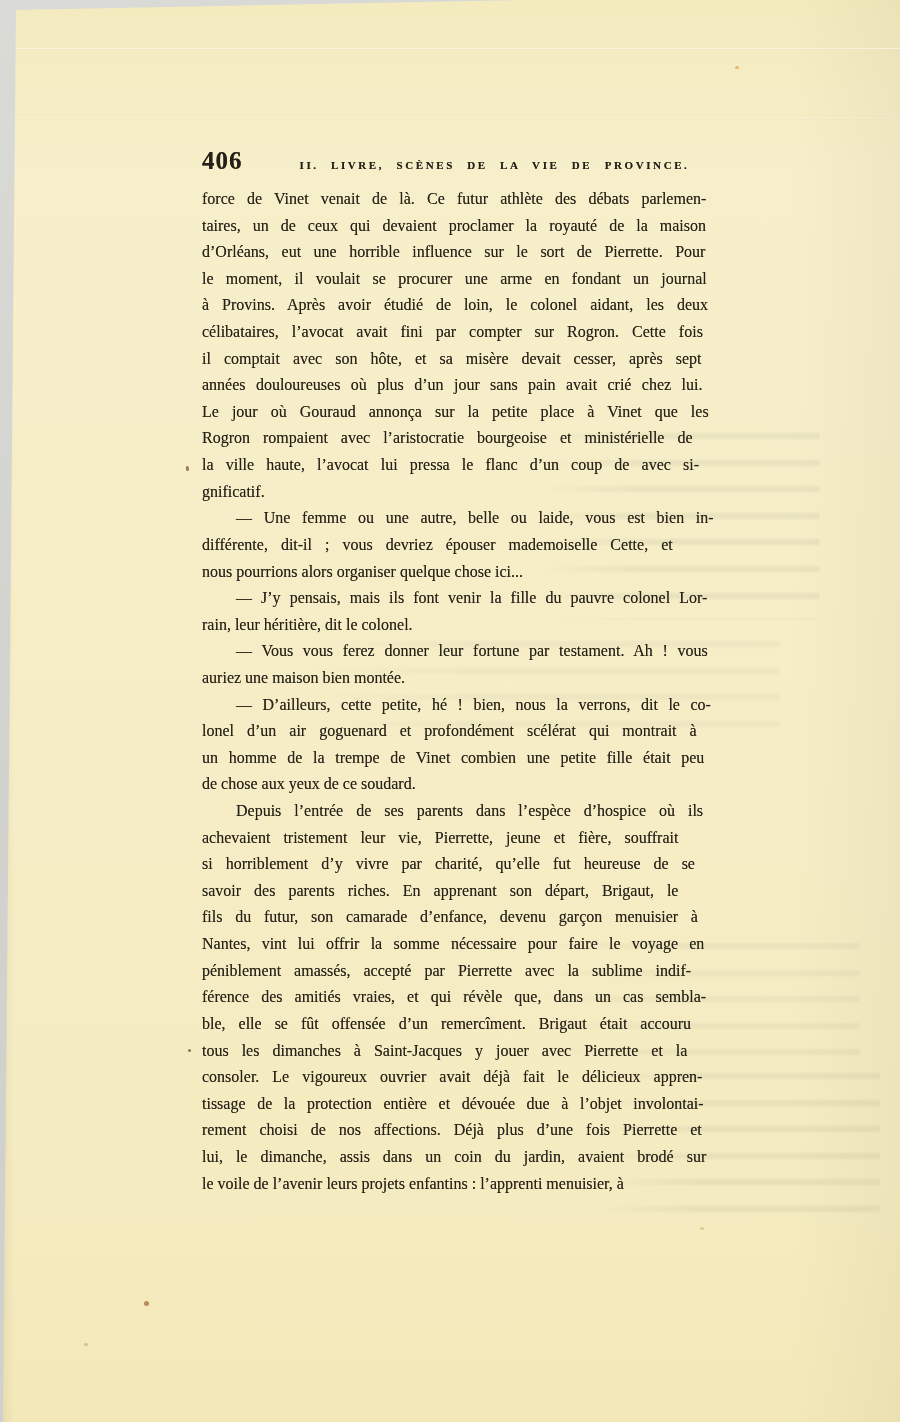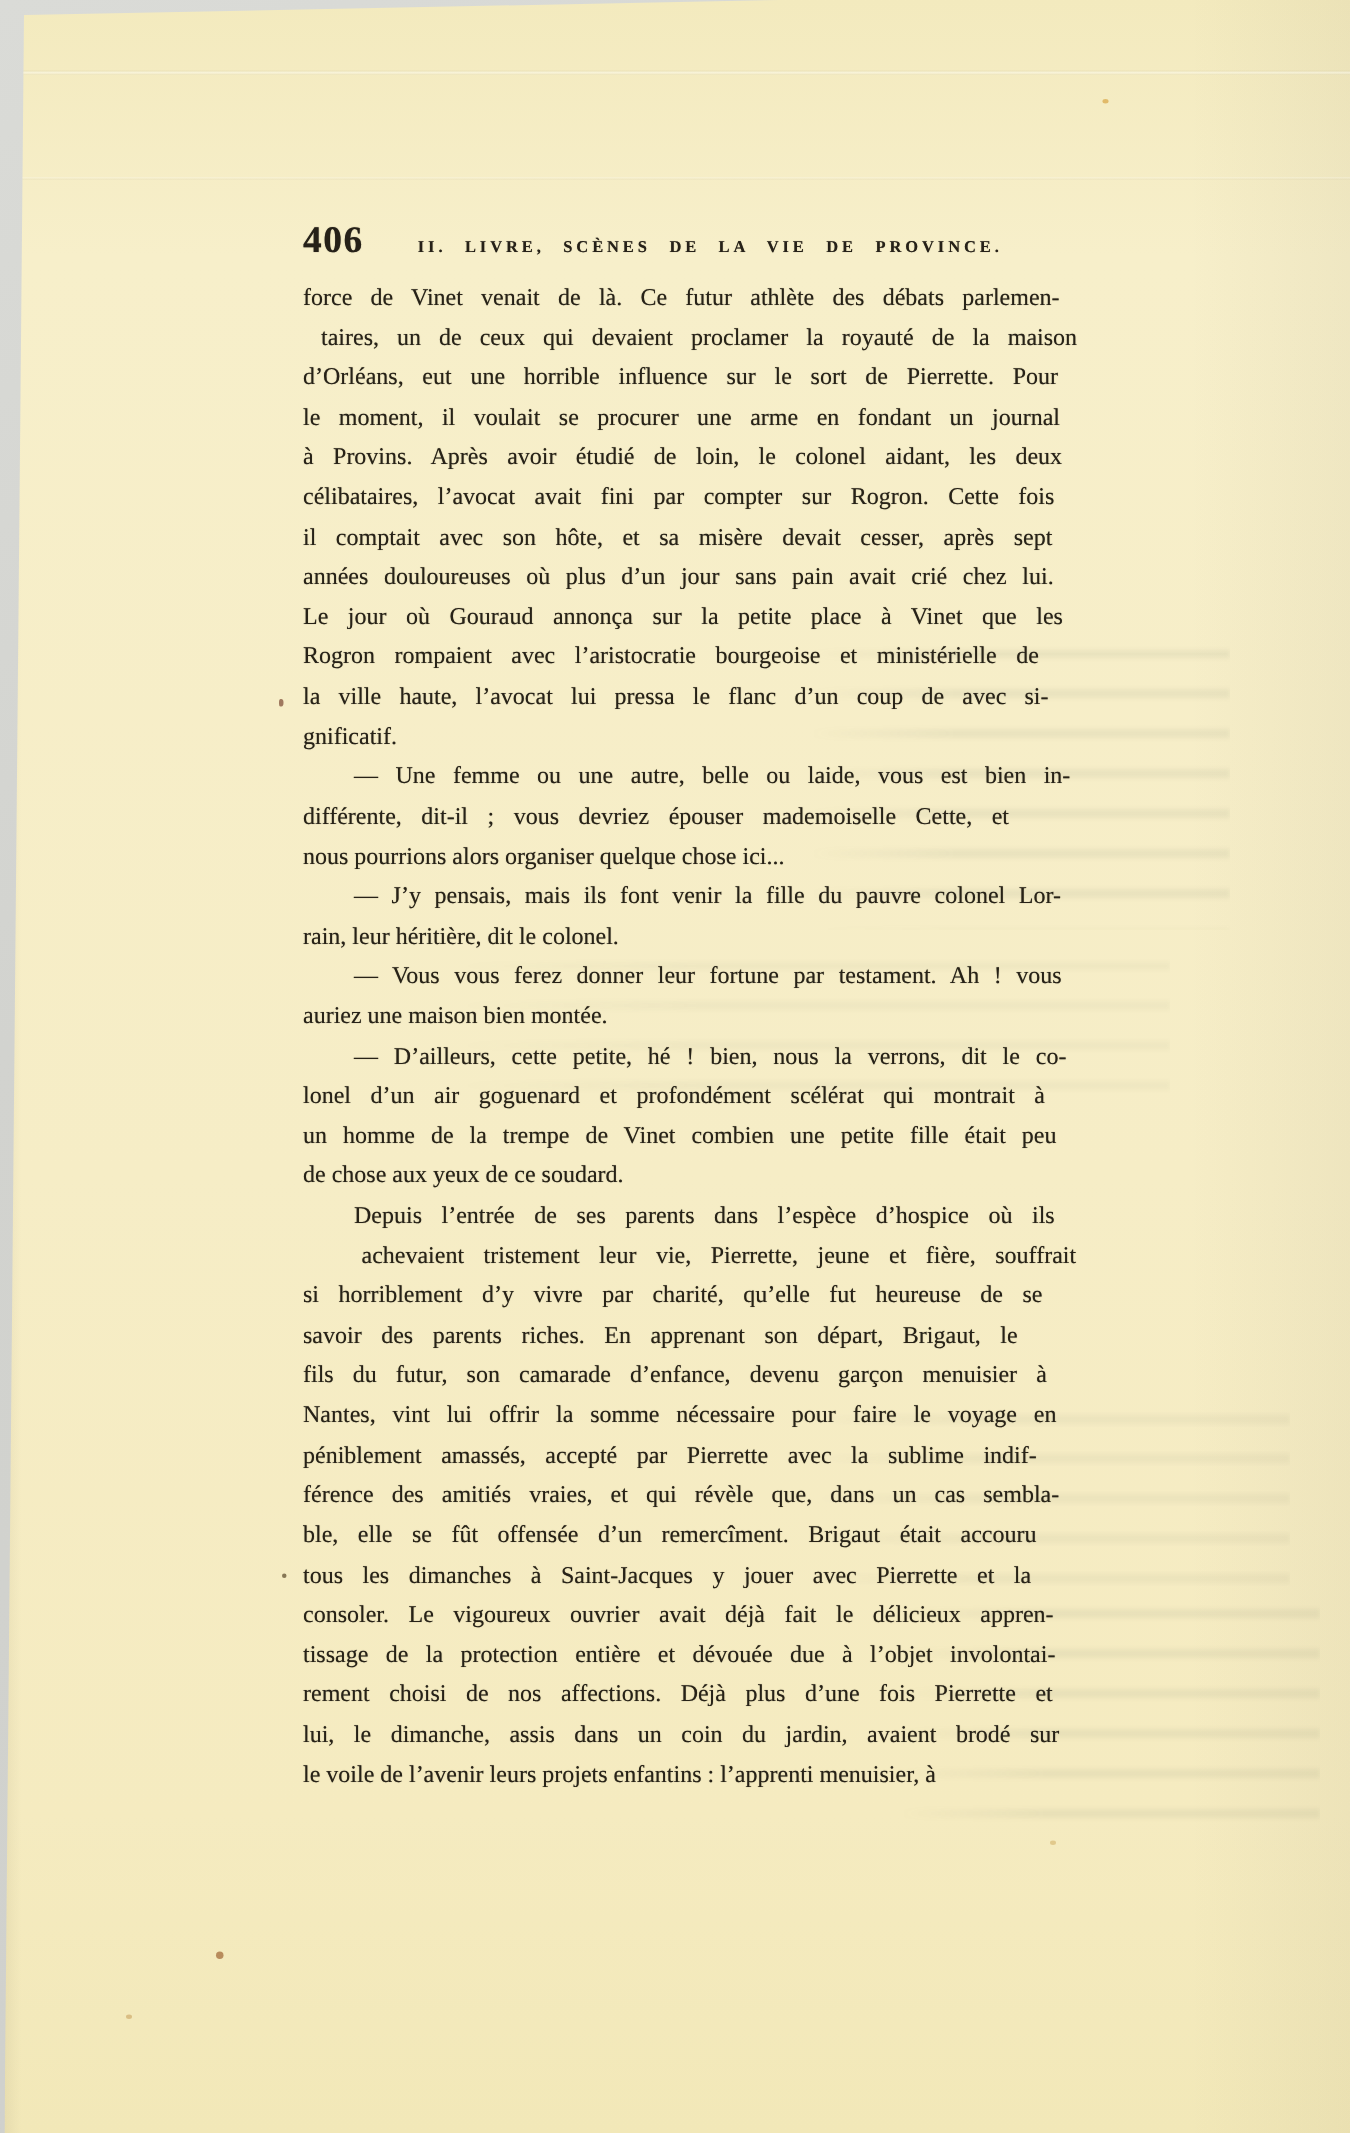"406" .running-header { gap: none -> 21px }
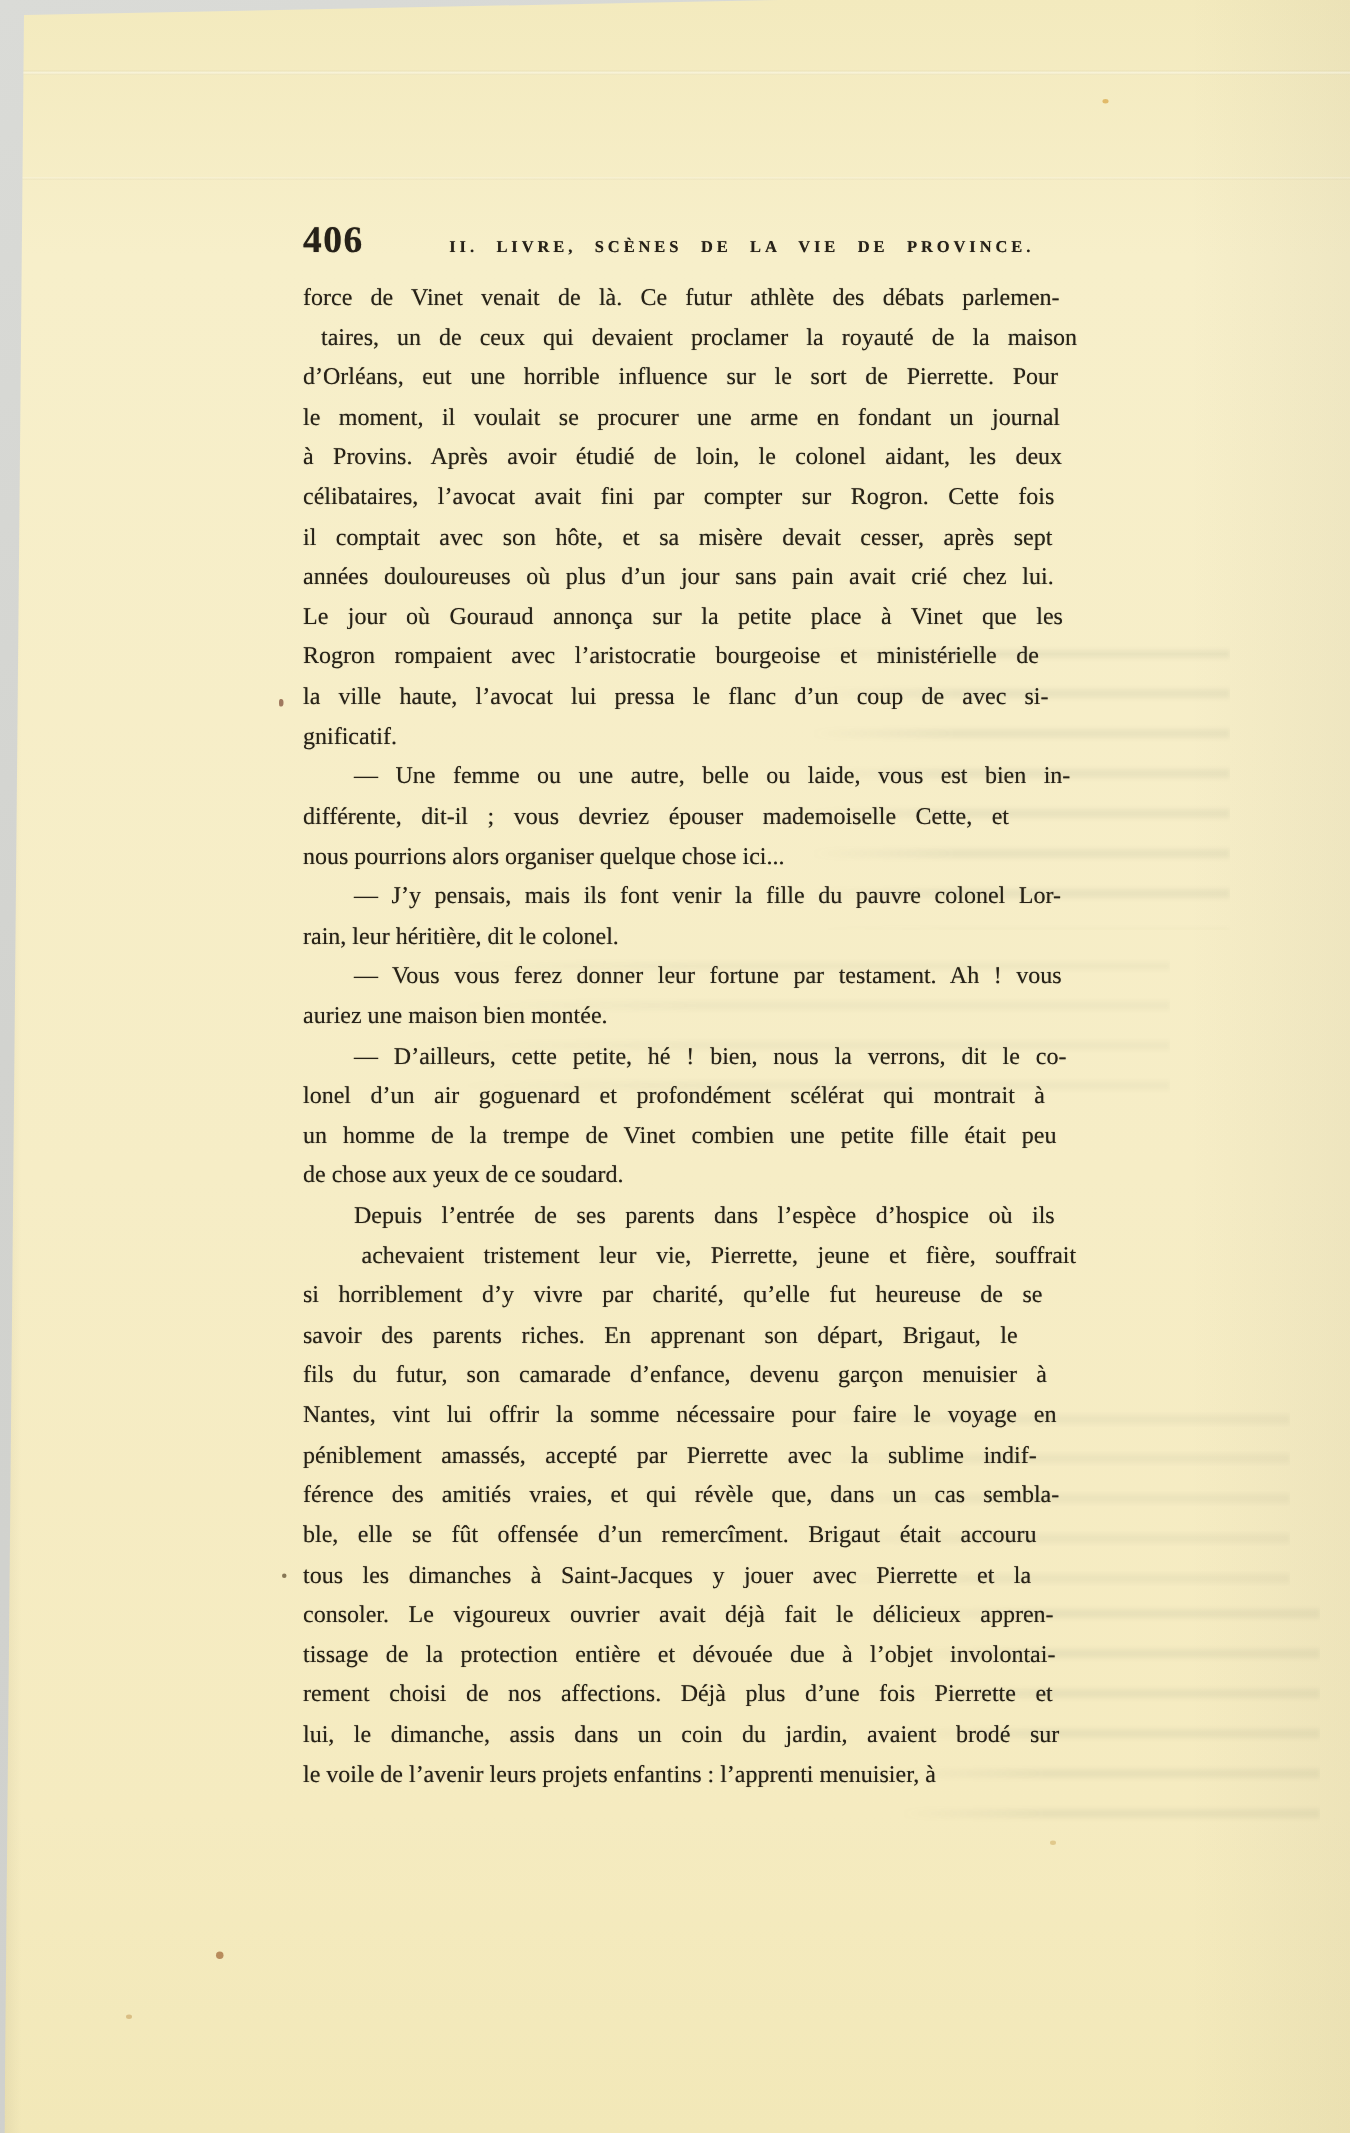"taires, un de ceux qui" span { margin-left: 12px -> none }
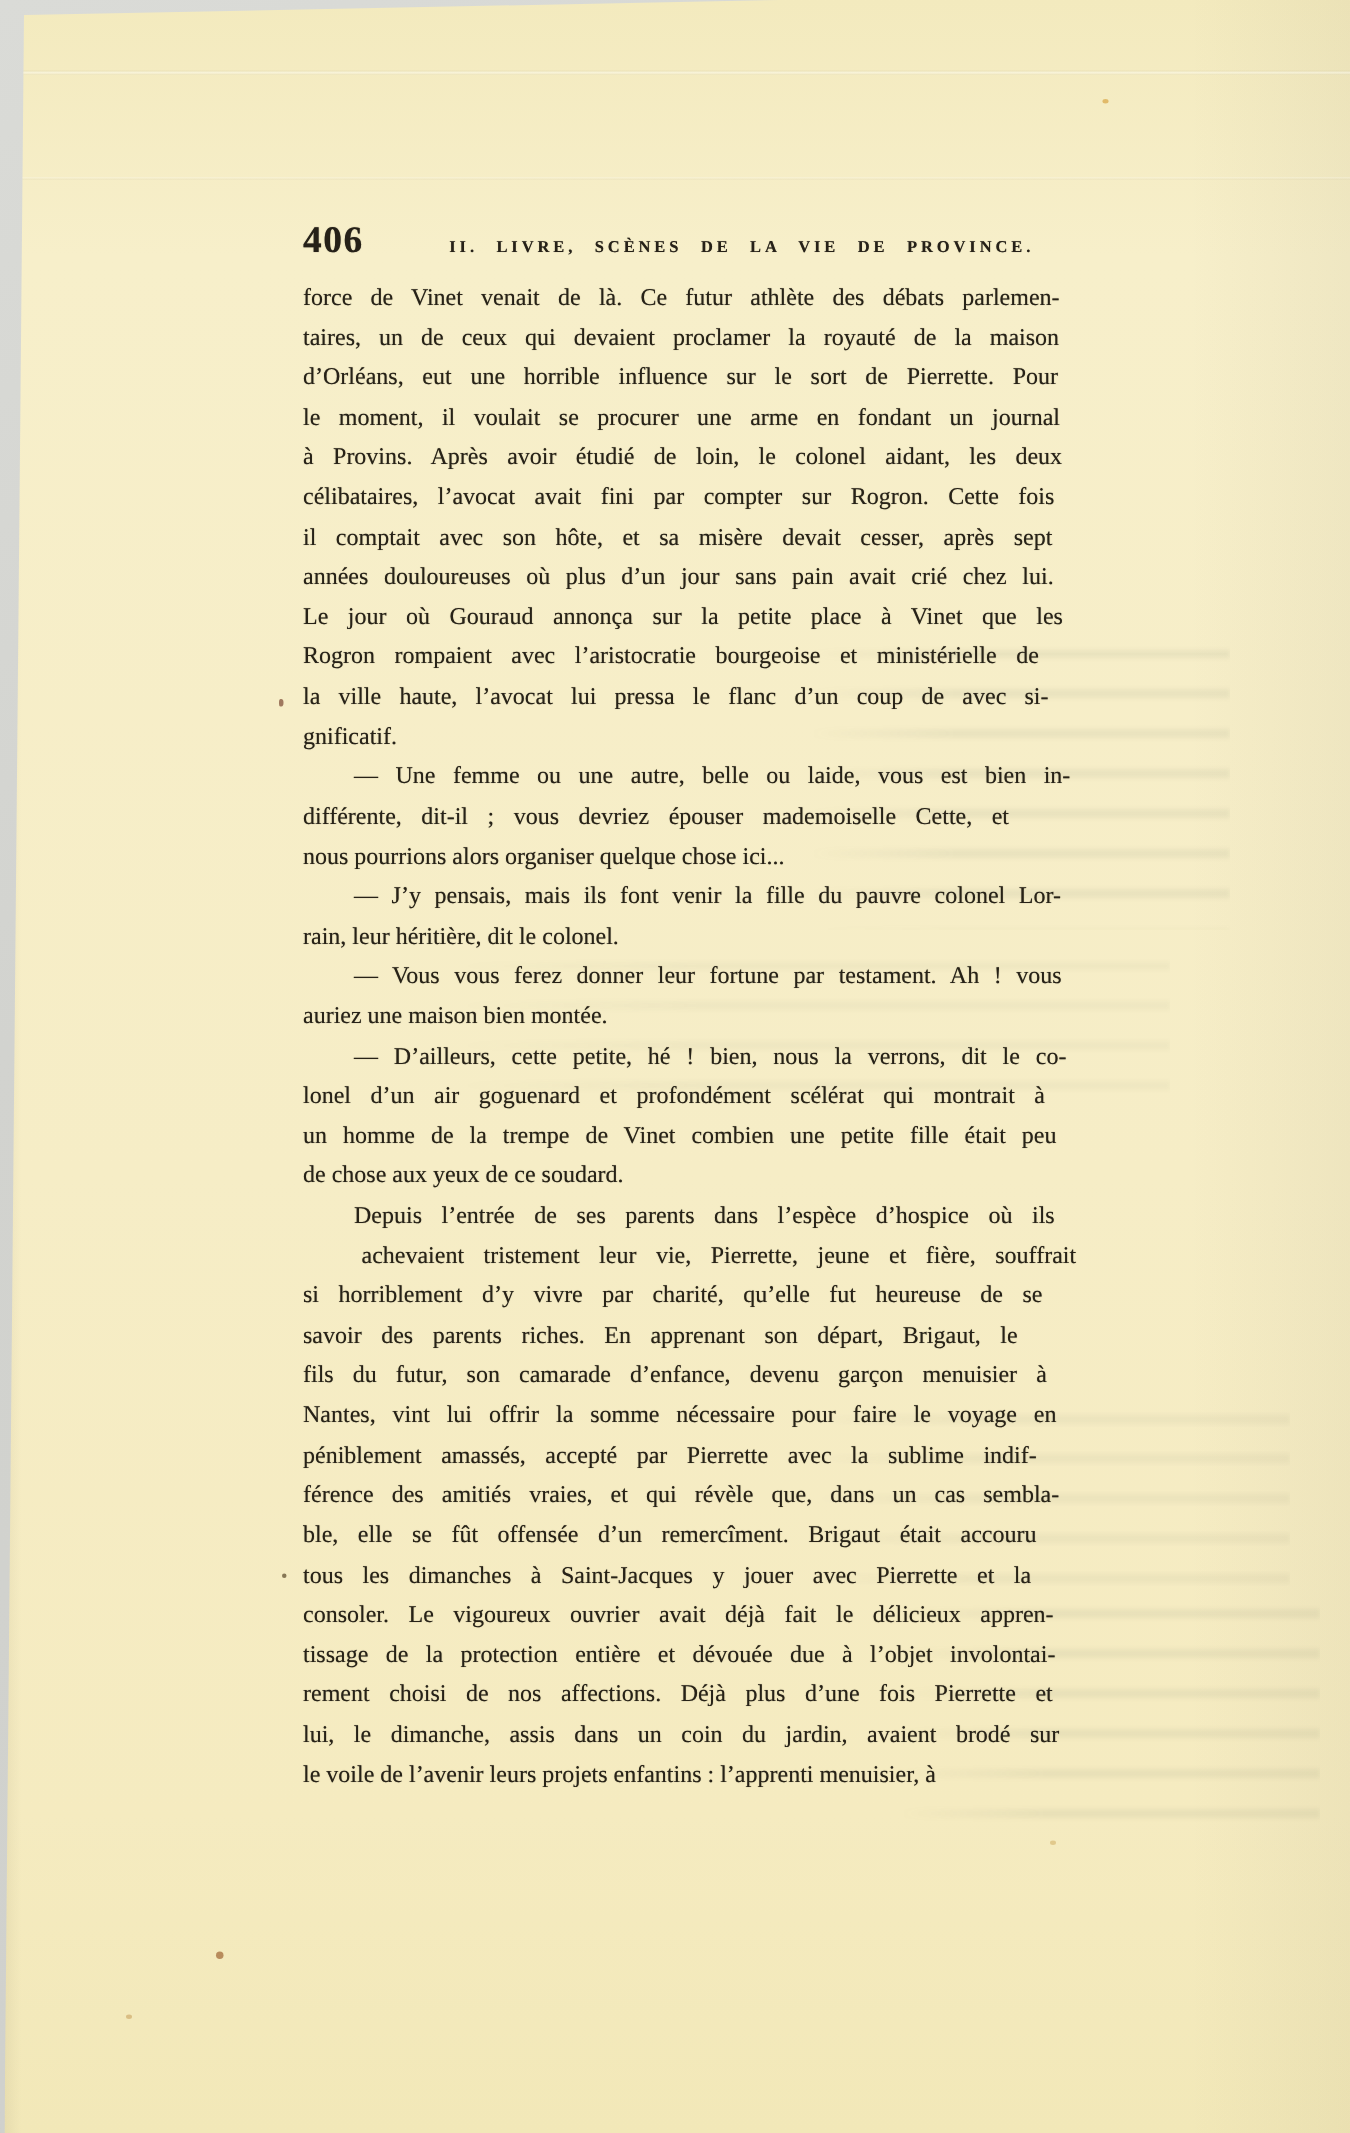"achevaient tristement leur vie," span { margin-left: 39px -> none }
